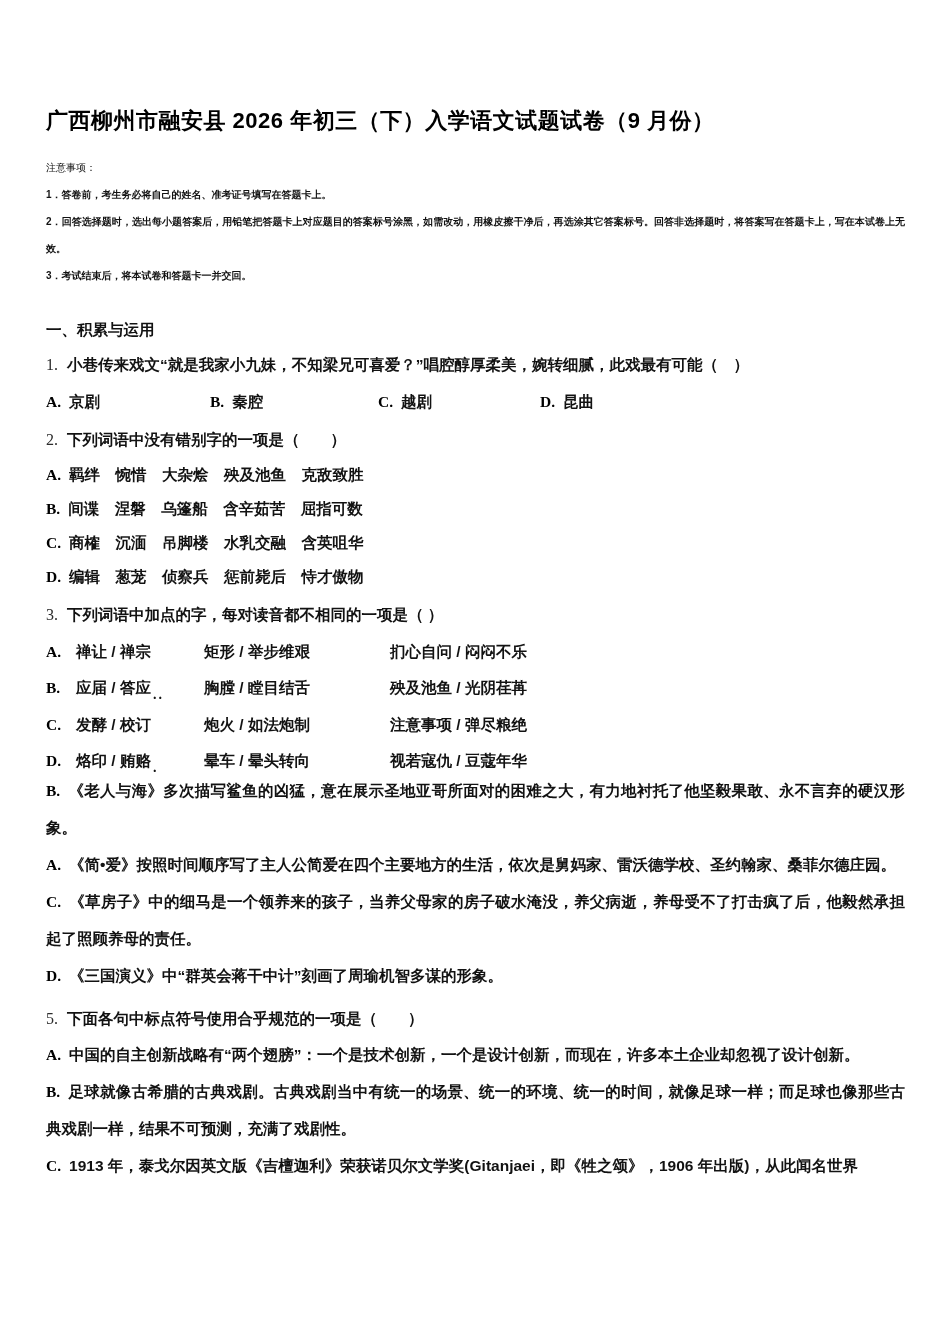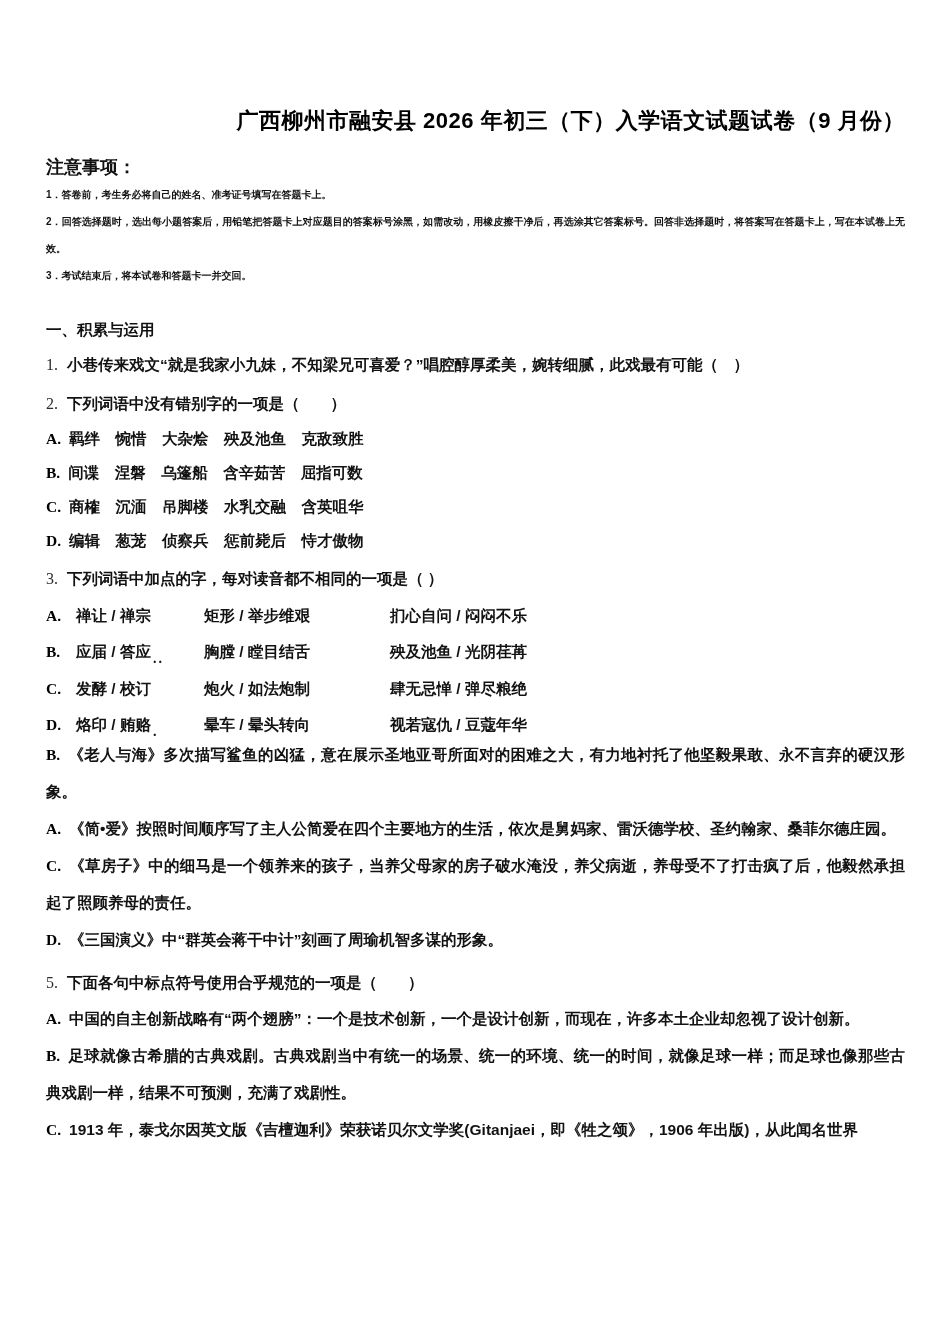"广西柳州市融安县 2026 年初三（下）入学语文试题试卷（9 月份）" .exam-title { text-align: right -> left }
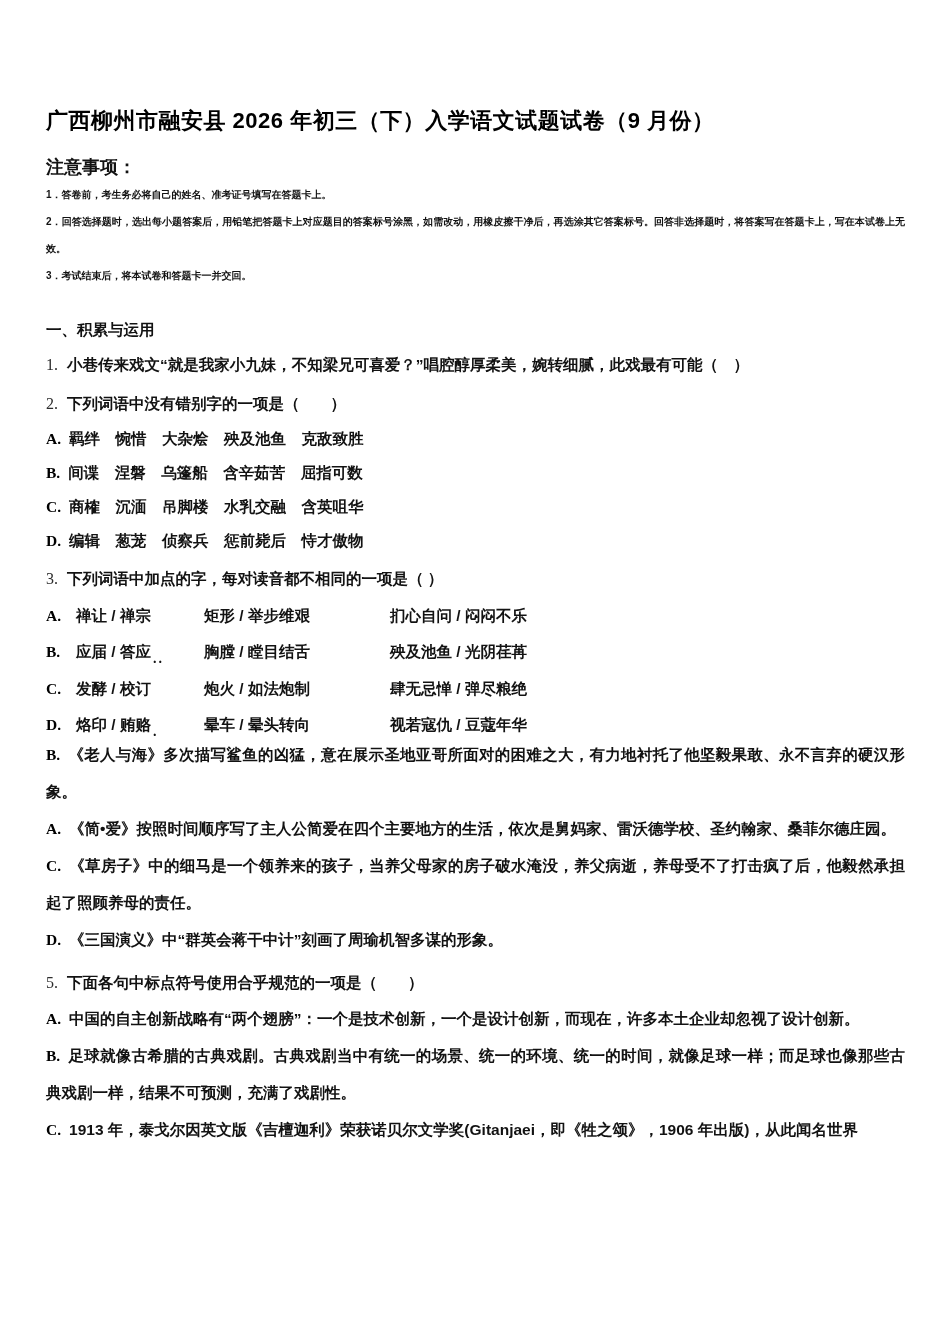"注意事项：" .notice-heading { font-size: 18px -> 10px; font-weight: 700 -> 400 }
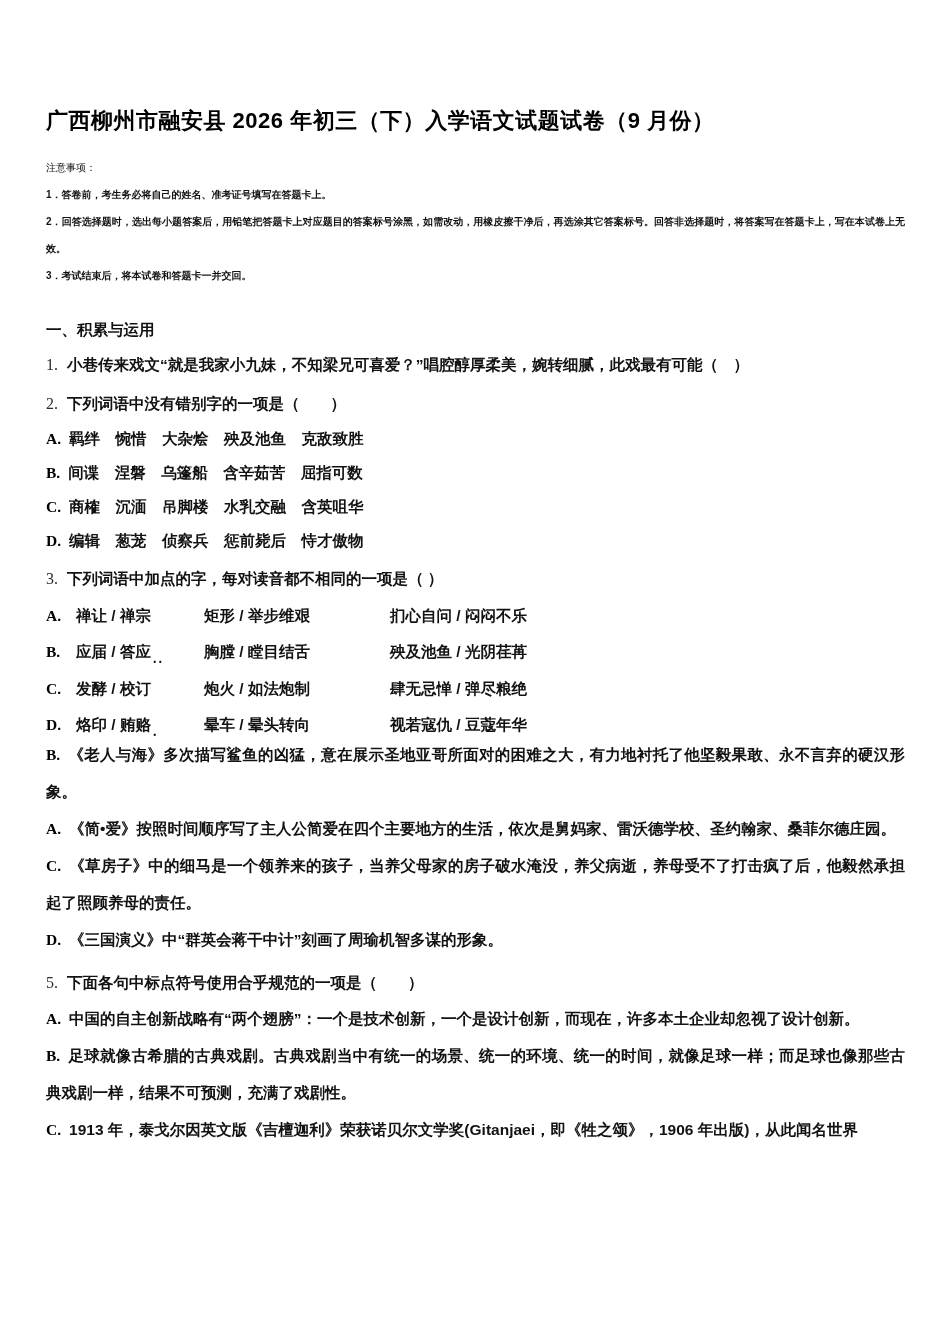"A. 京剧" div.opt-row-grid4 { html: none -> <div> <span><span>A.</span><span>京剧</span></span> <span><span>B.</span><span>秦腔</span></span> <span><span>C.</span><span>越剧</span></span> <span><span>D.</span><span>昆曲</span></span> </div> }
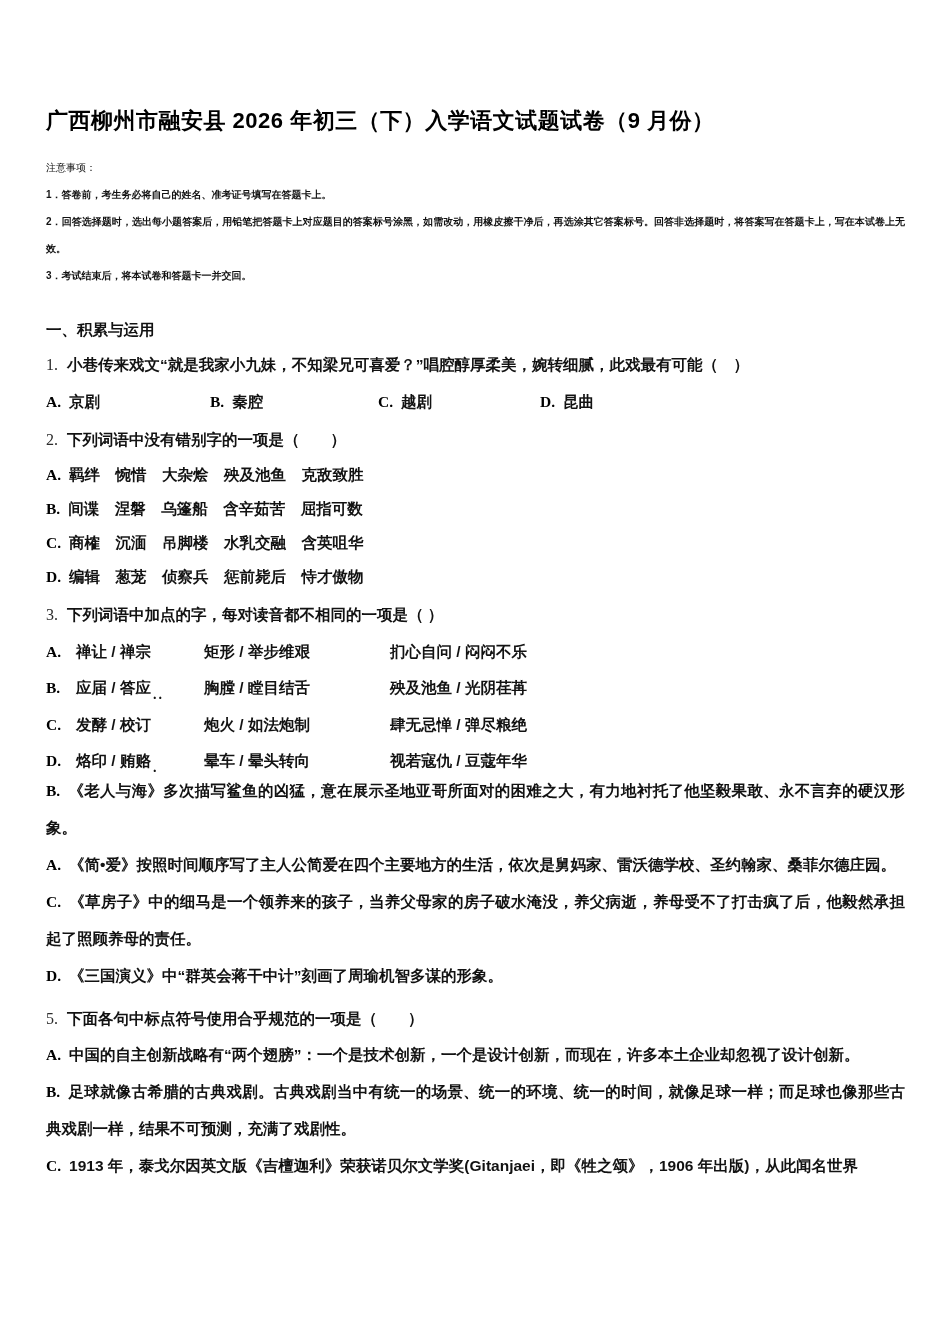"肆无忌惮 / 弹尽粮绝" span { text: 肆无忌惮 -> 注意事项 }
